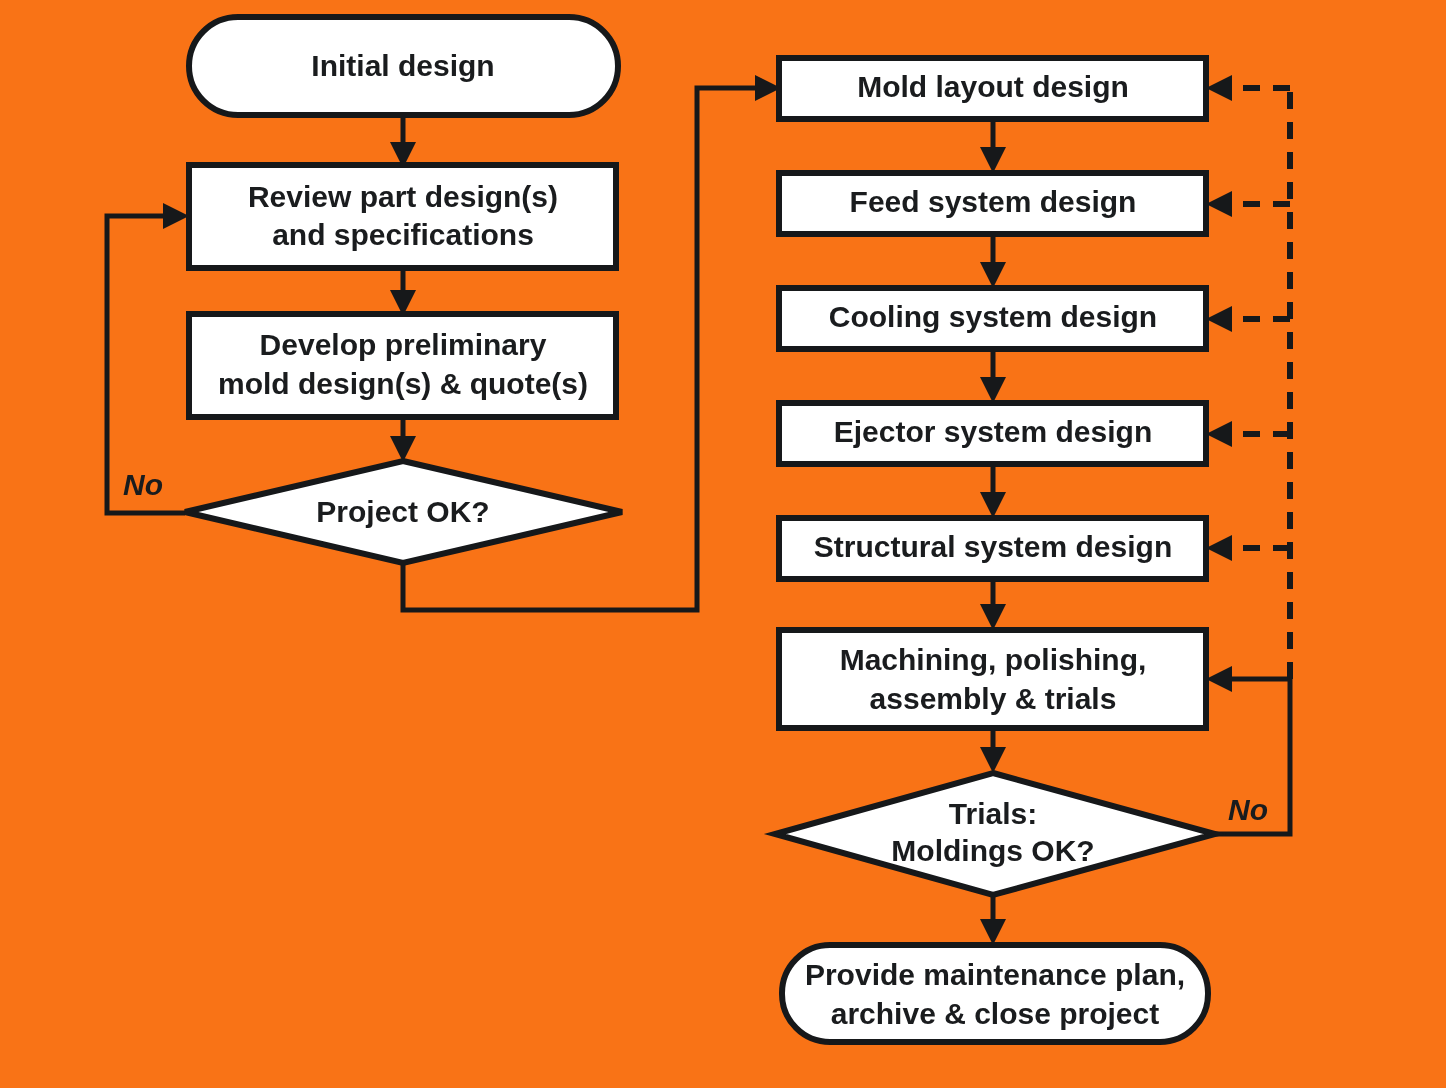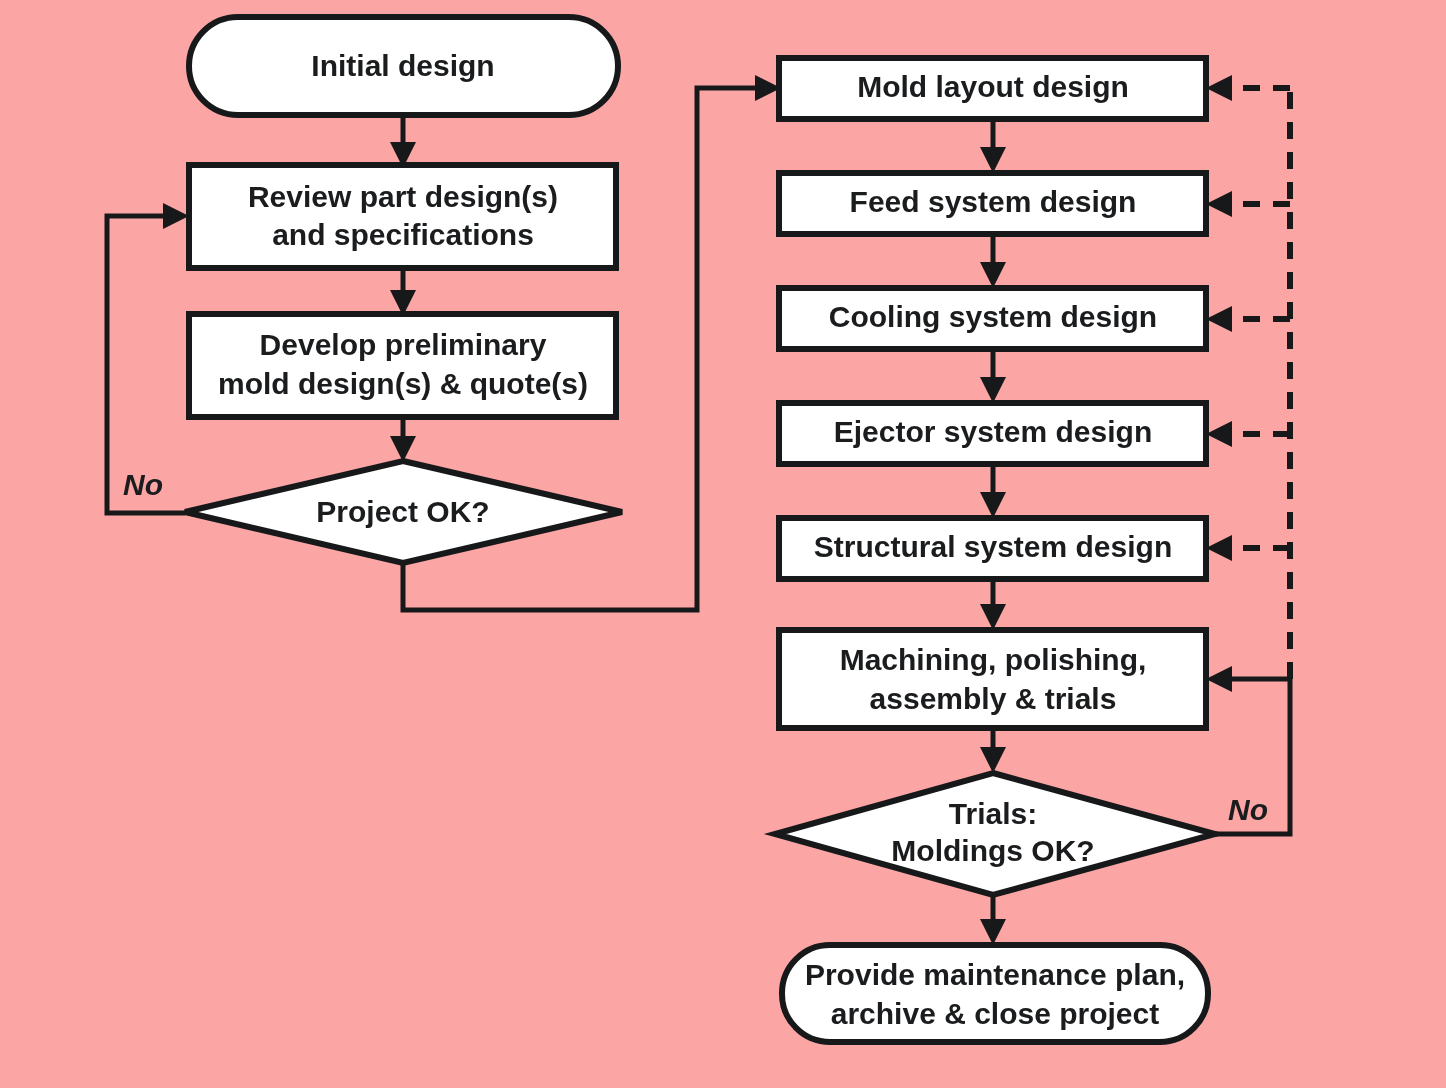"Initial design" #flowchart-root { background: #fca5a5 -> #f97316 }
